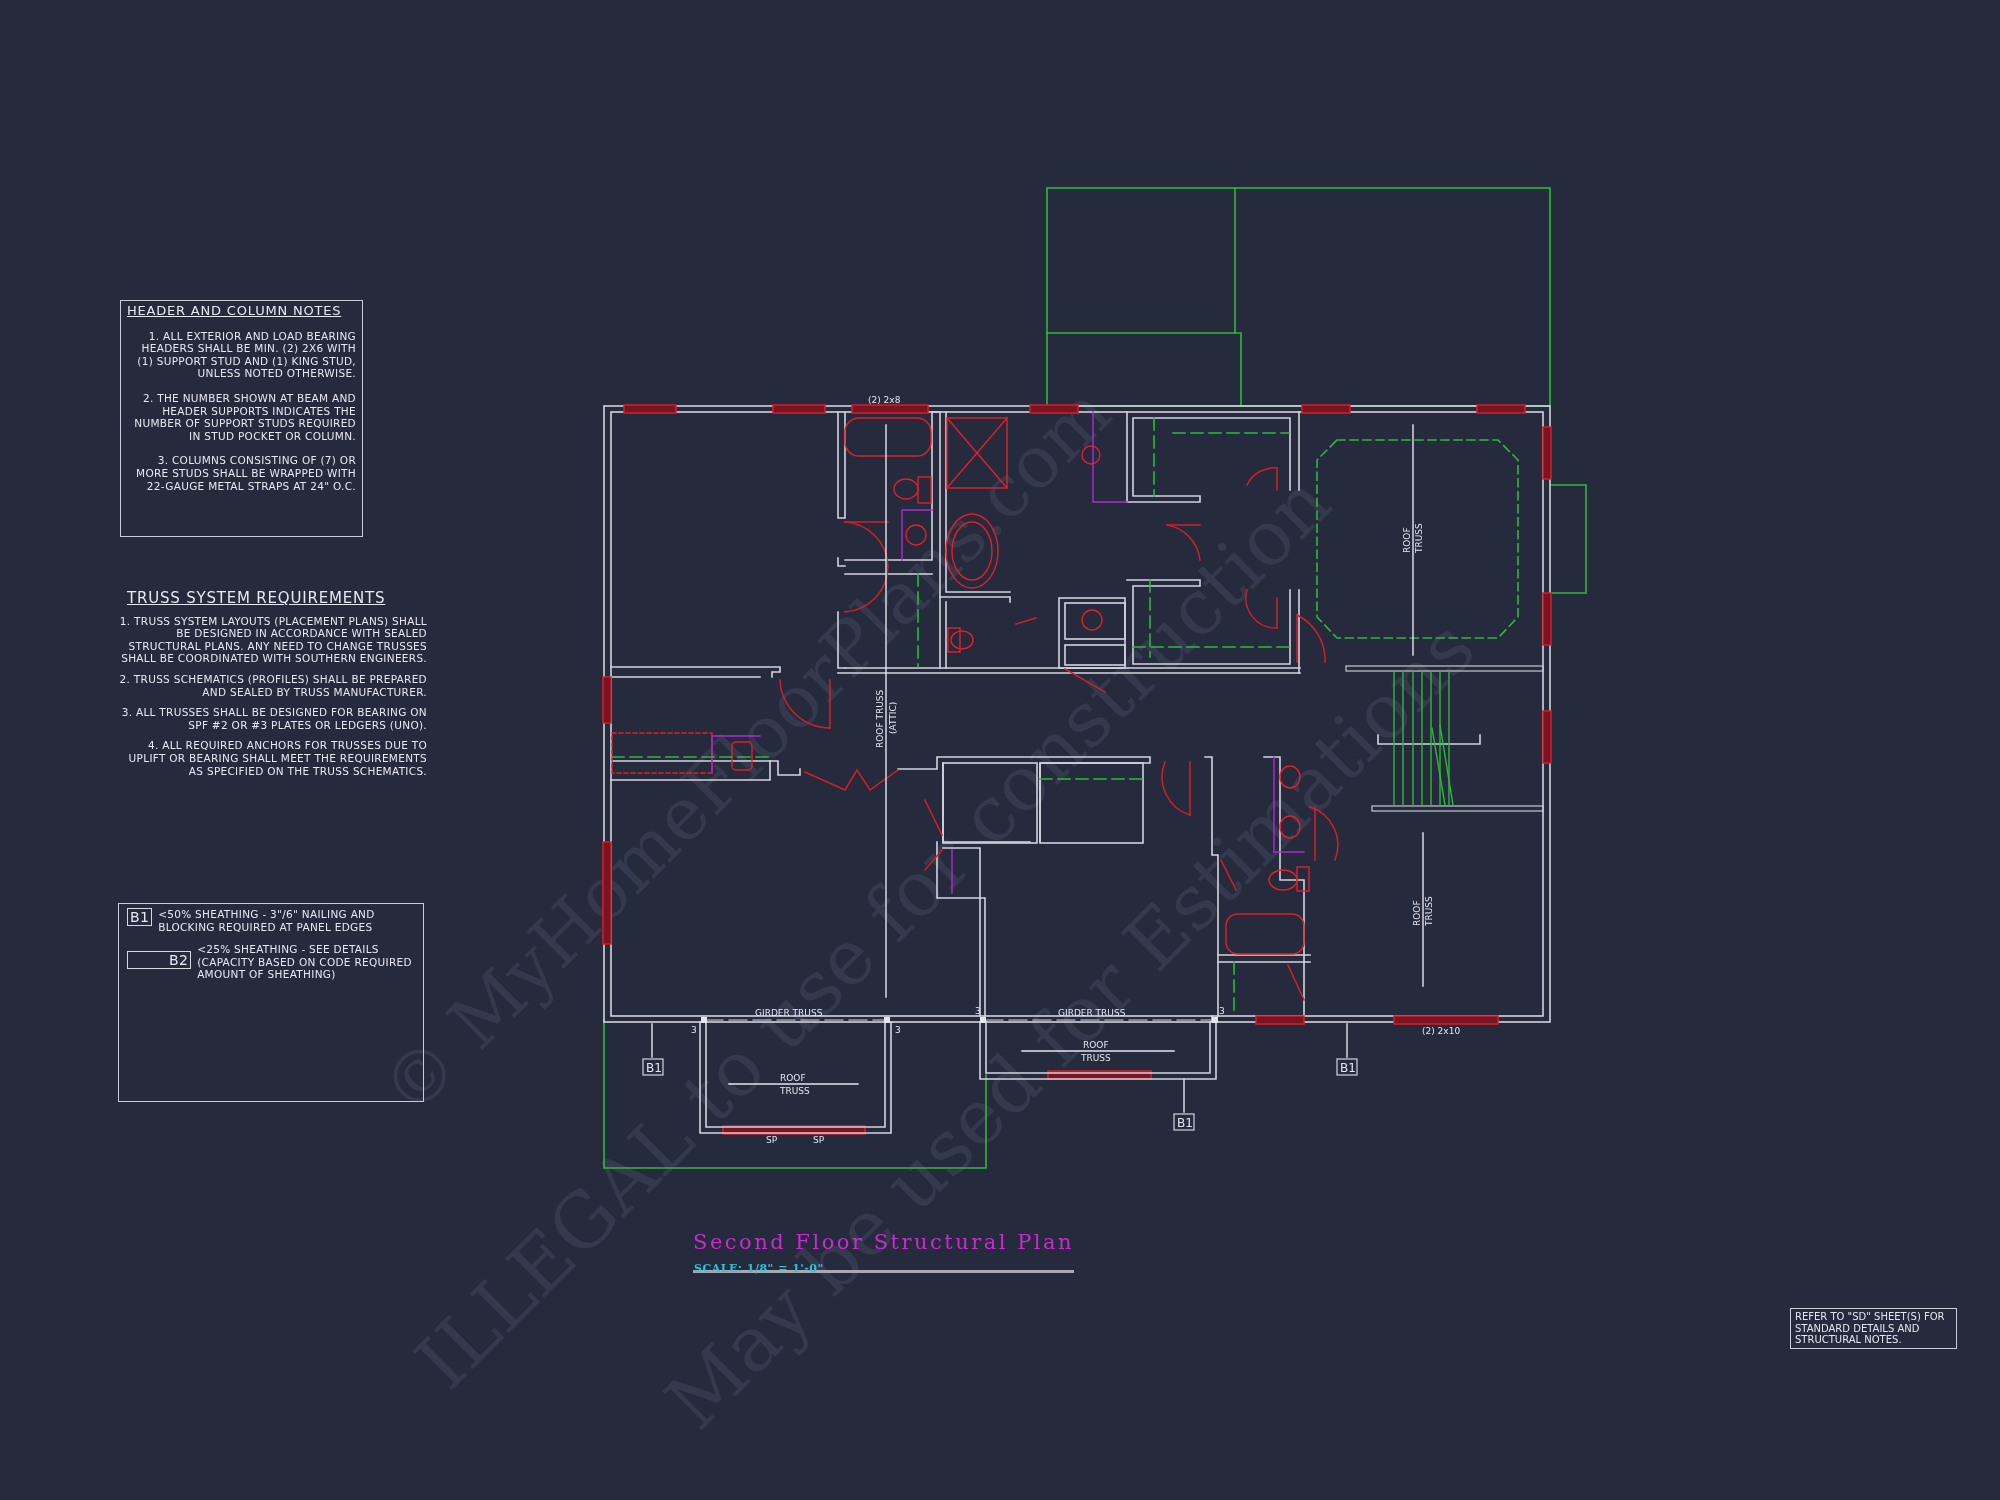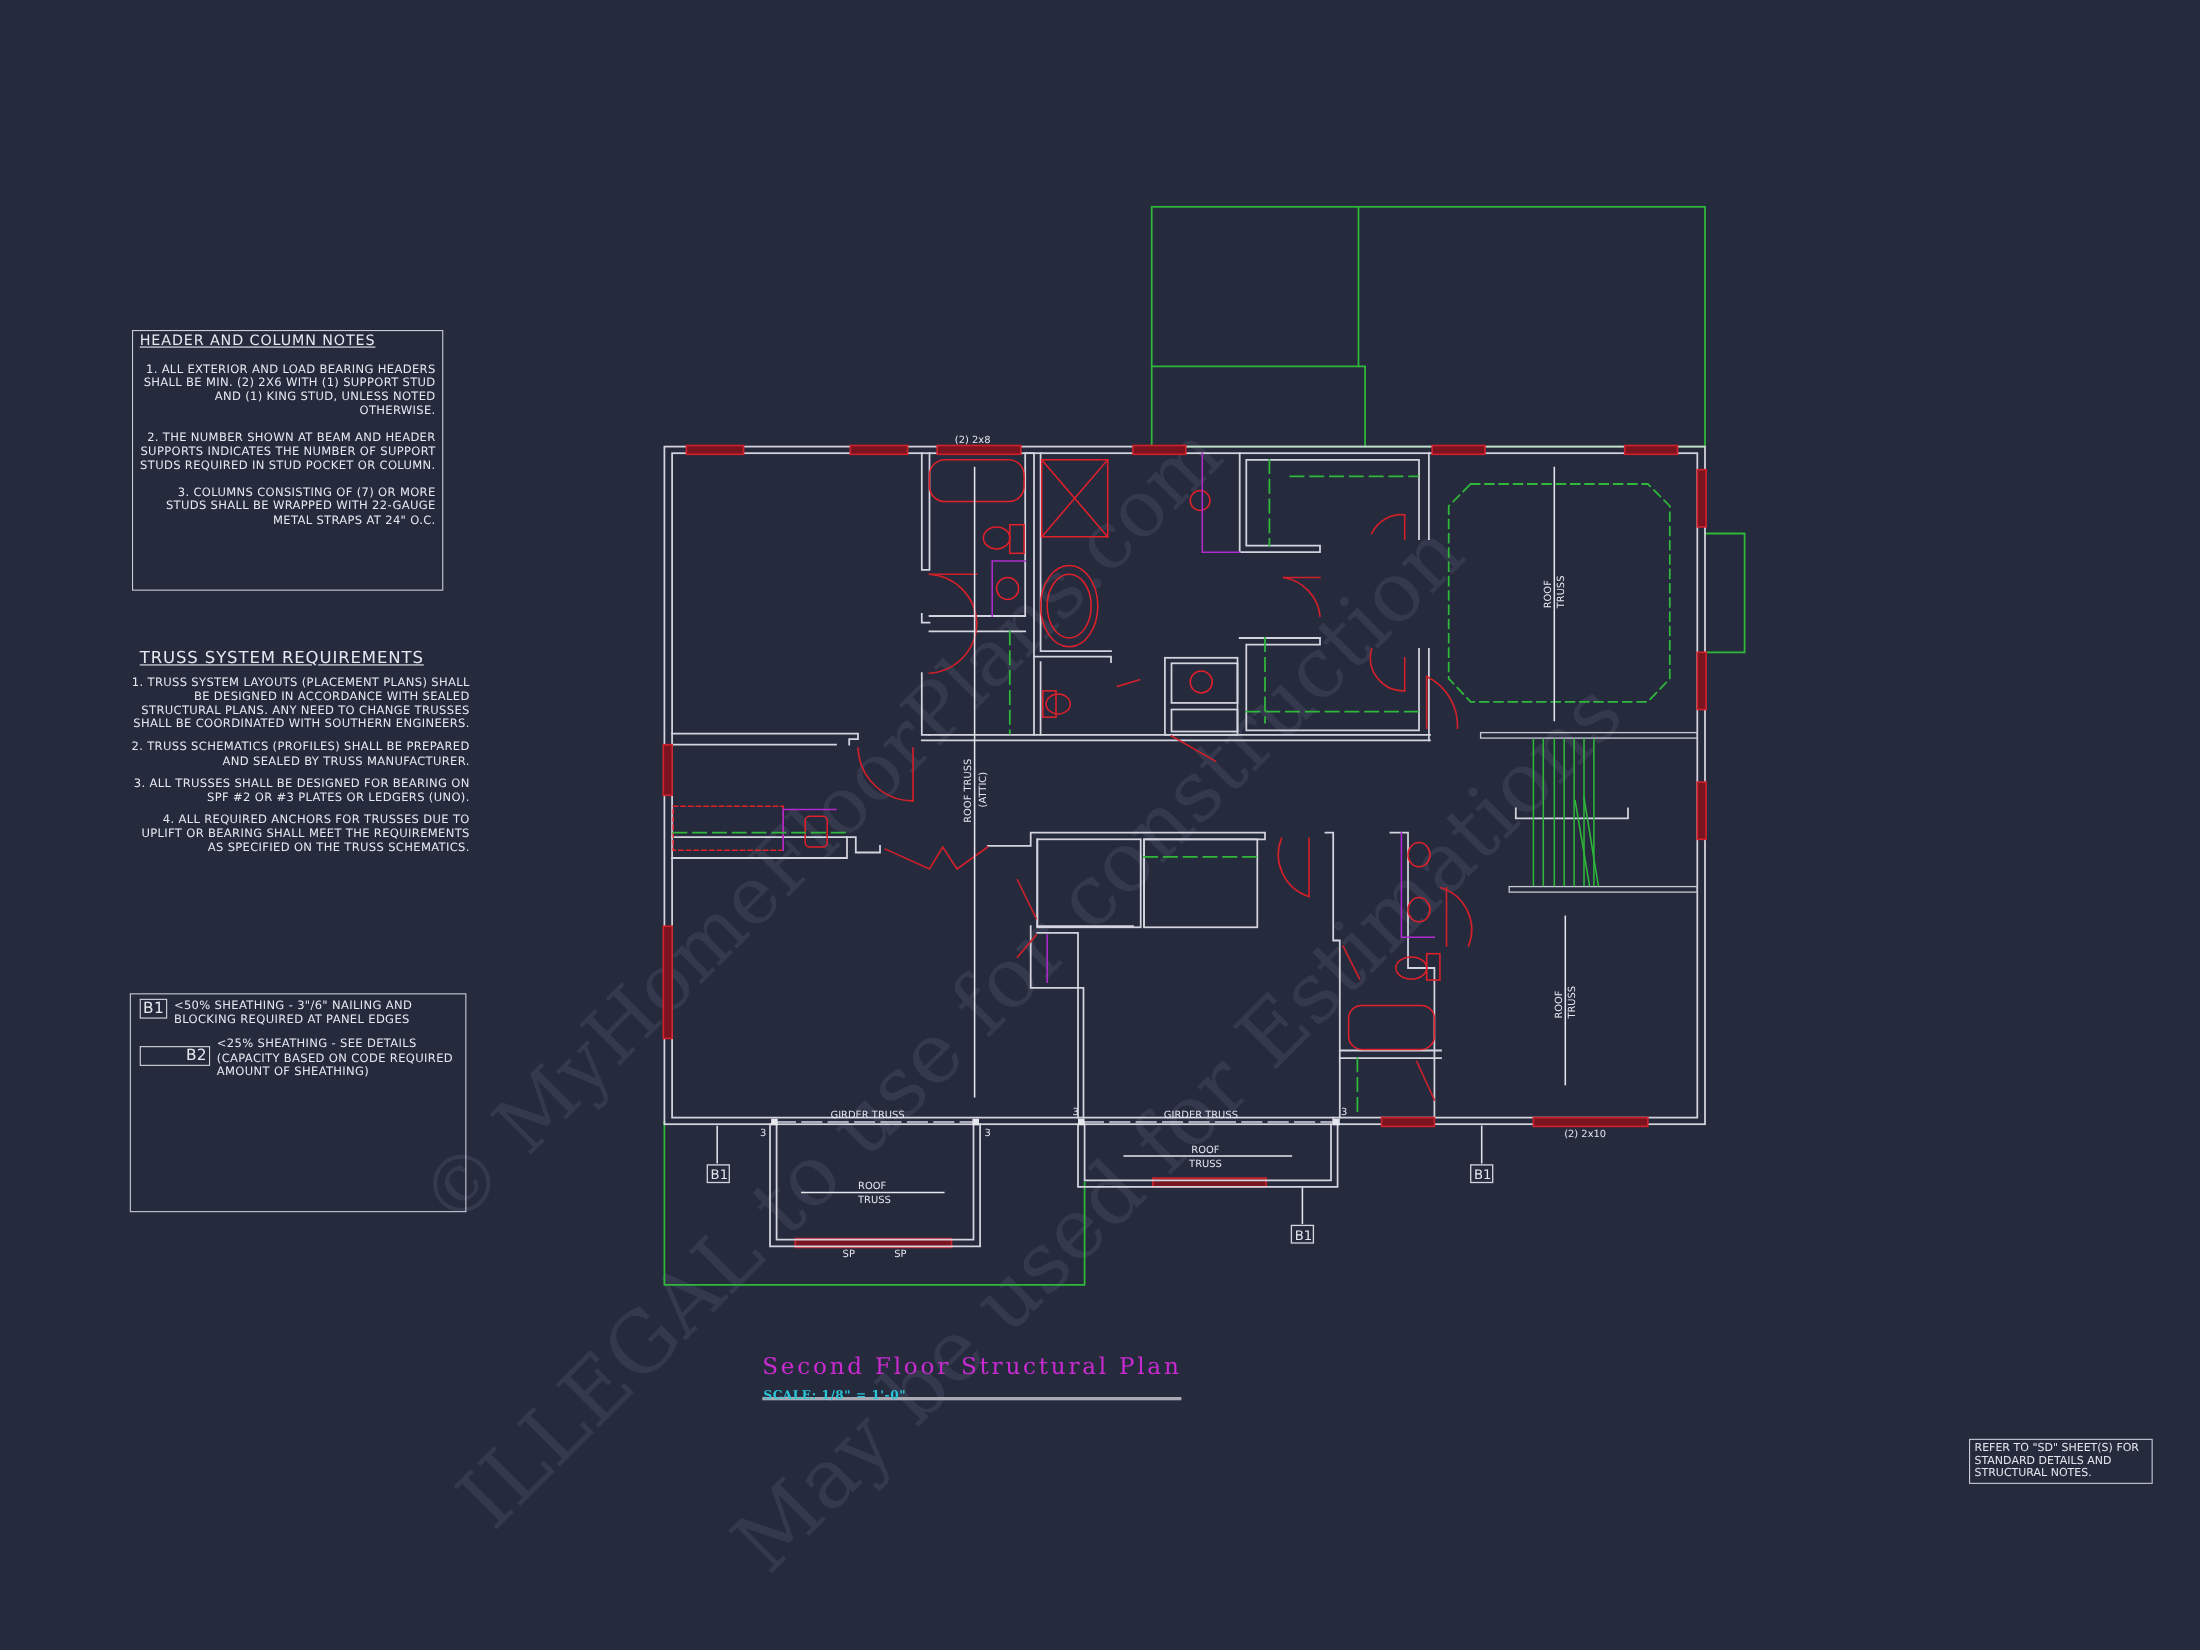"HEADER AND COLUMN NOTES" div.notebox { width: 283px -> 243px }
